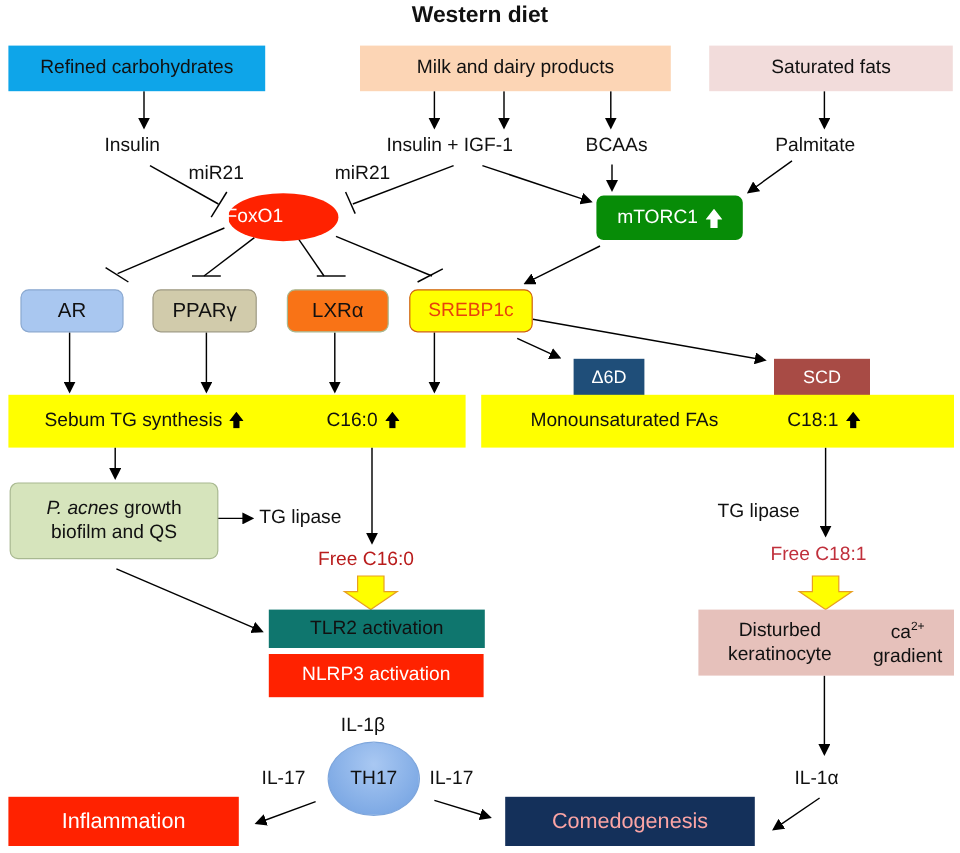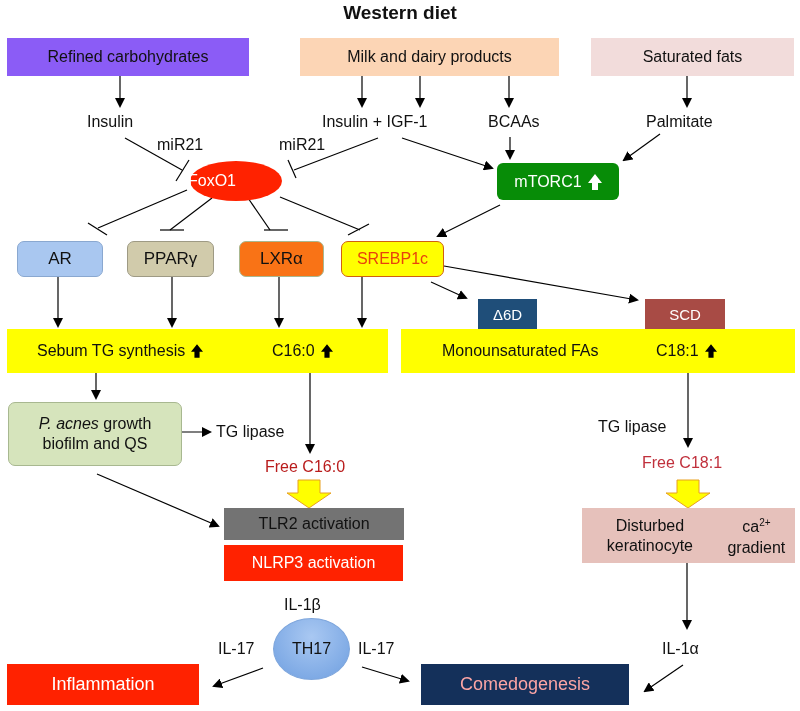"Refined carbohydrates" div.abs { background: #8b5cf6 -> #0ea5e9; width: 242px -> 214px }
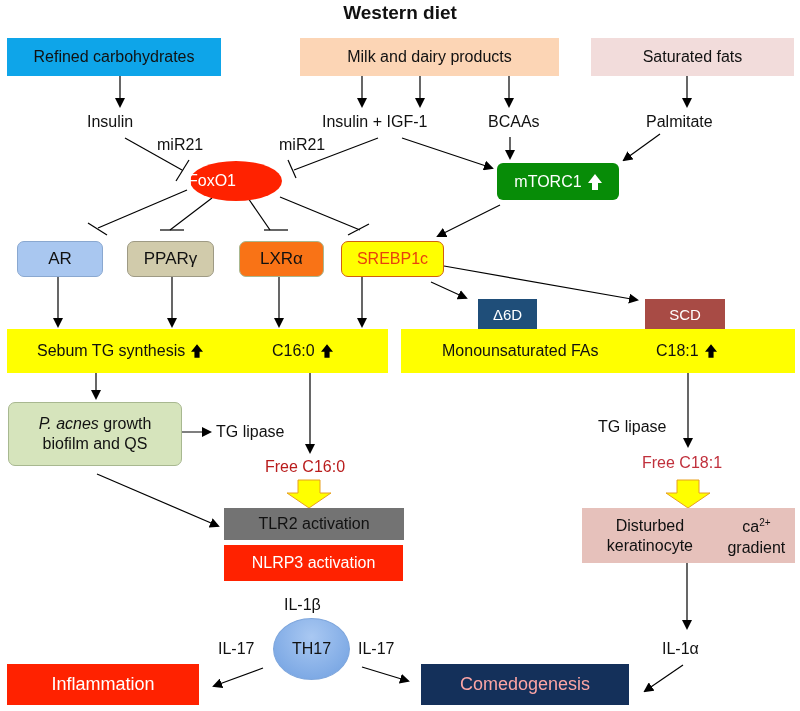"TLR2 activation" div.abs { background: #737373 -> #0f766e }
